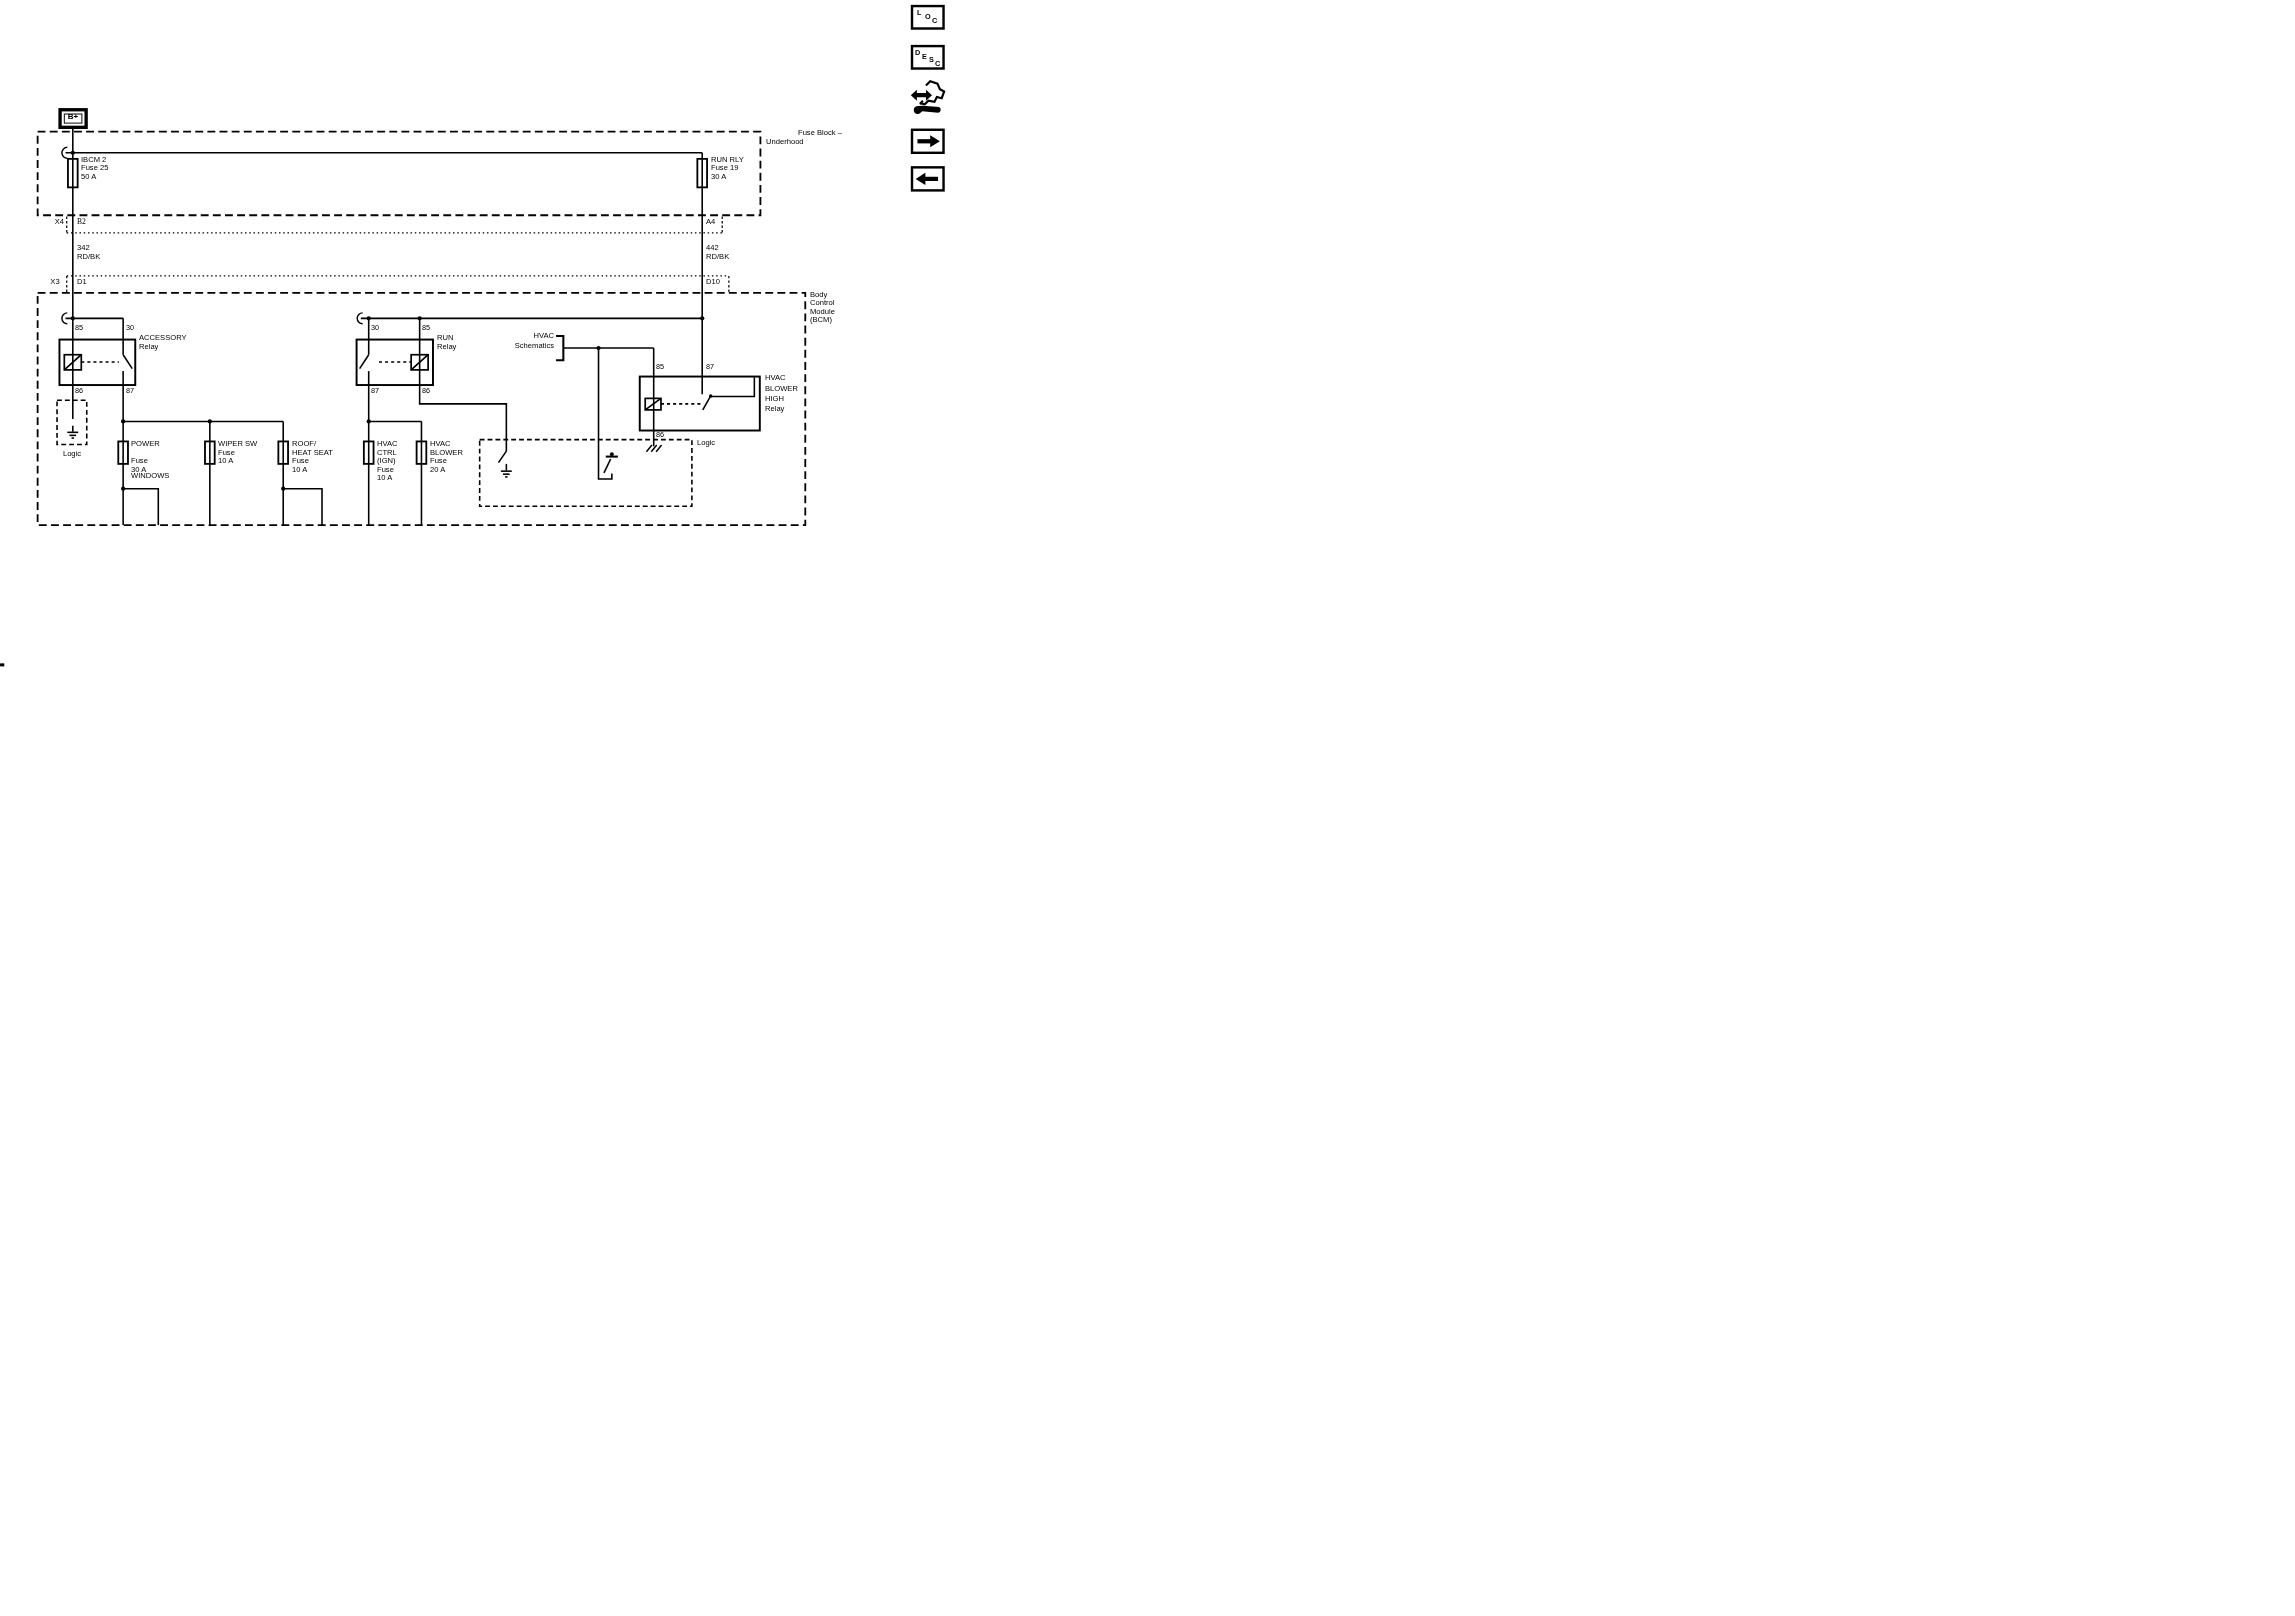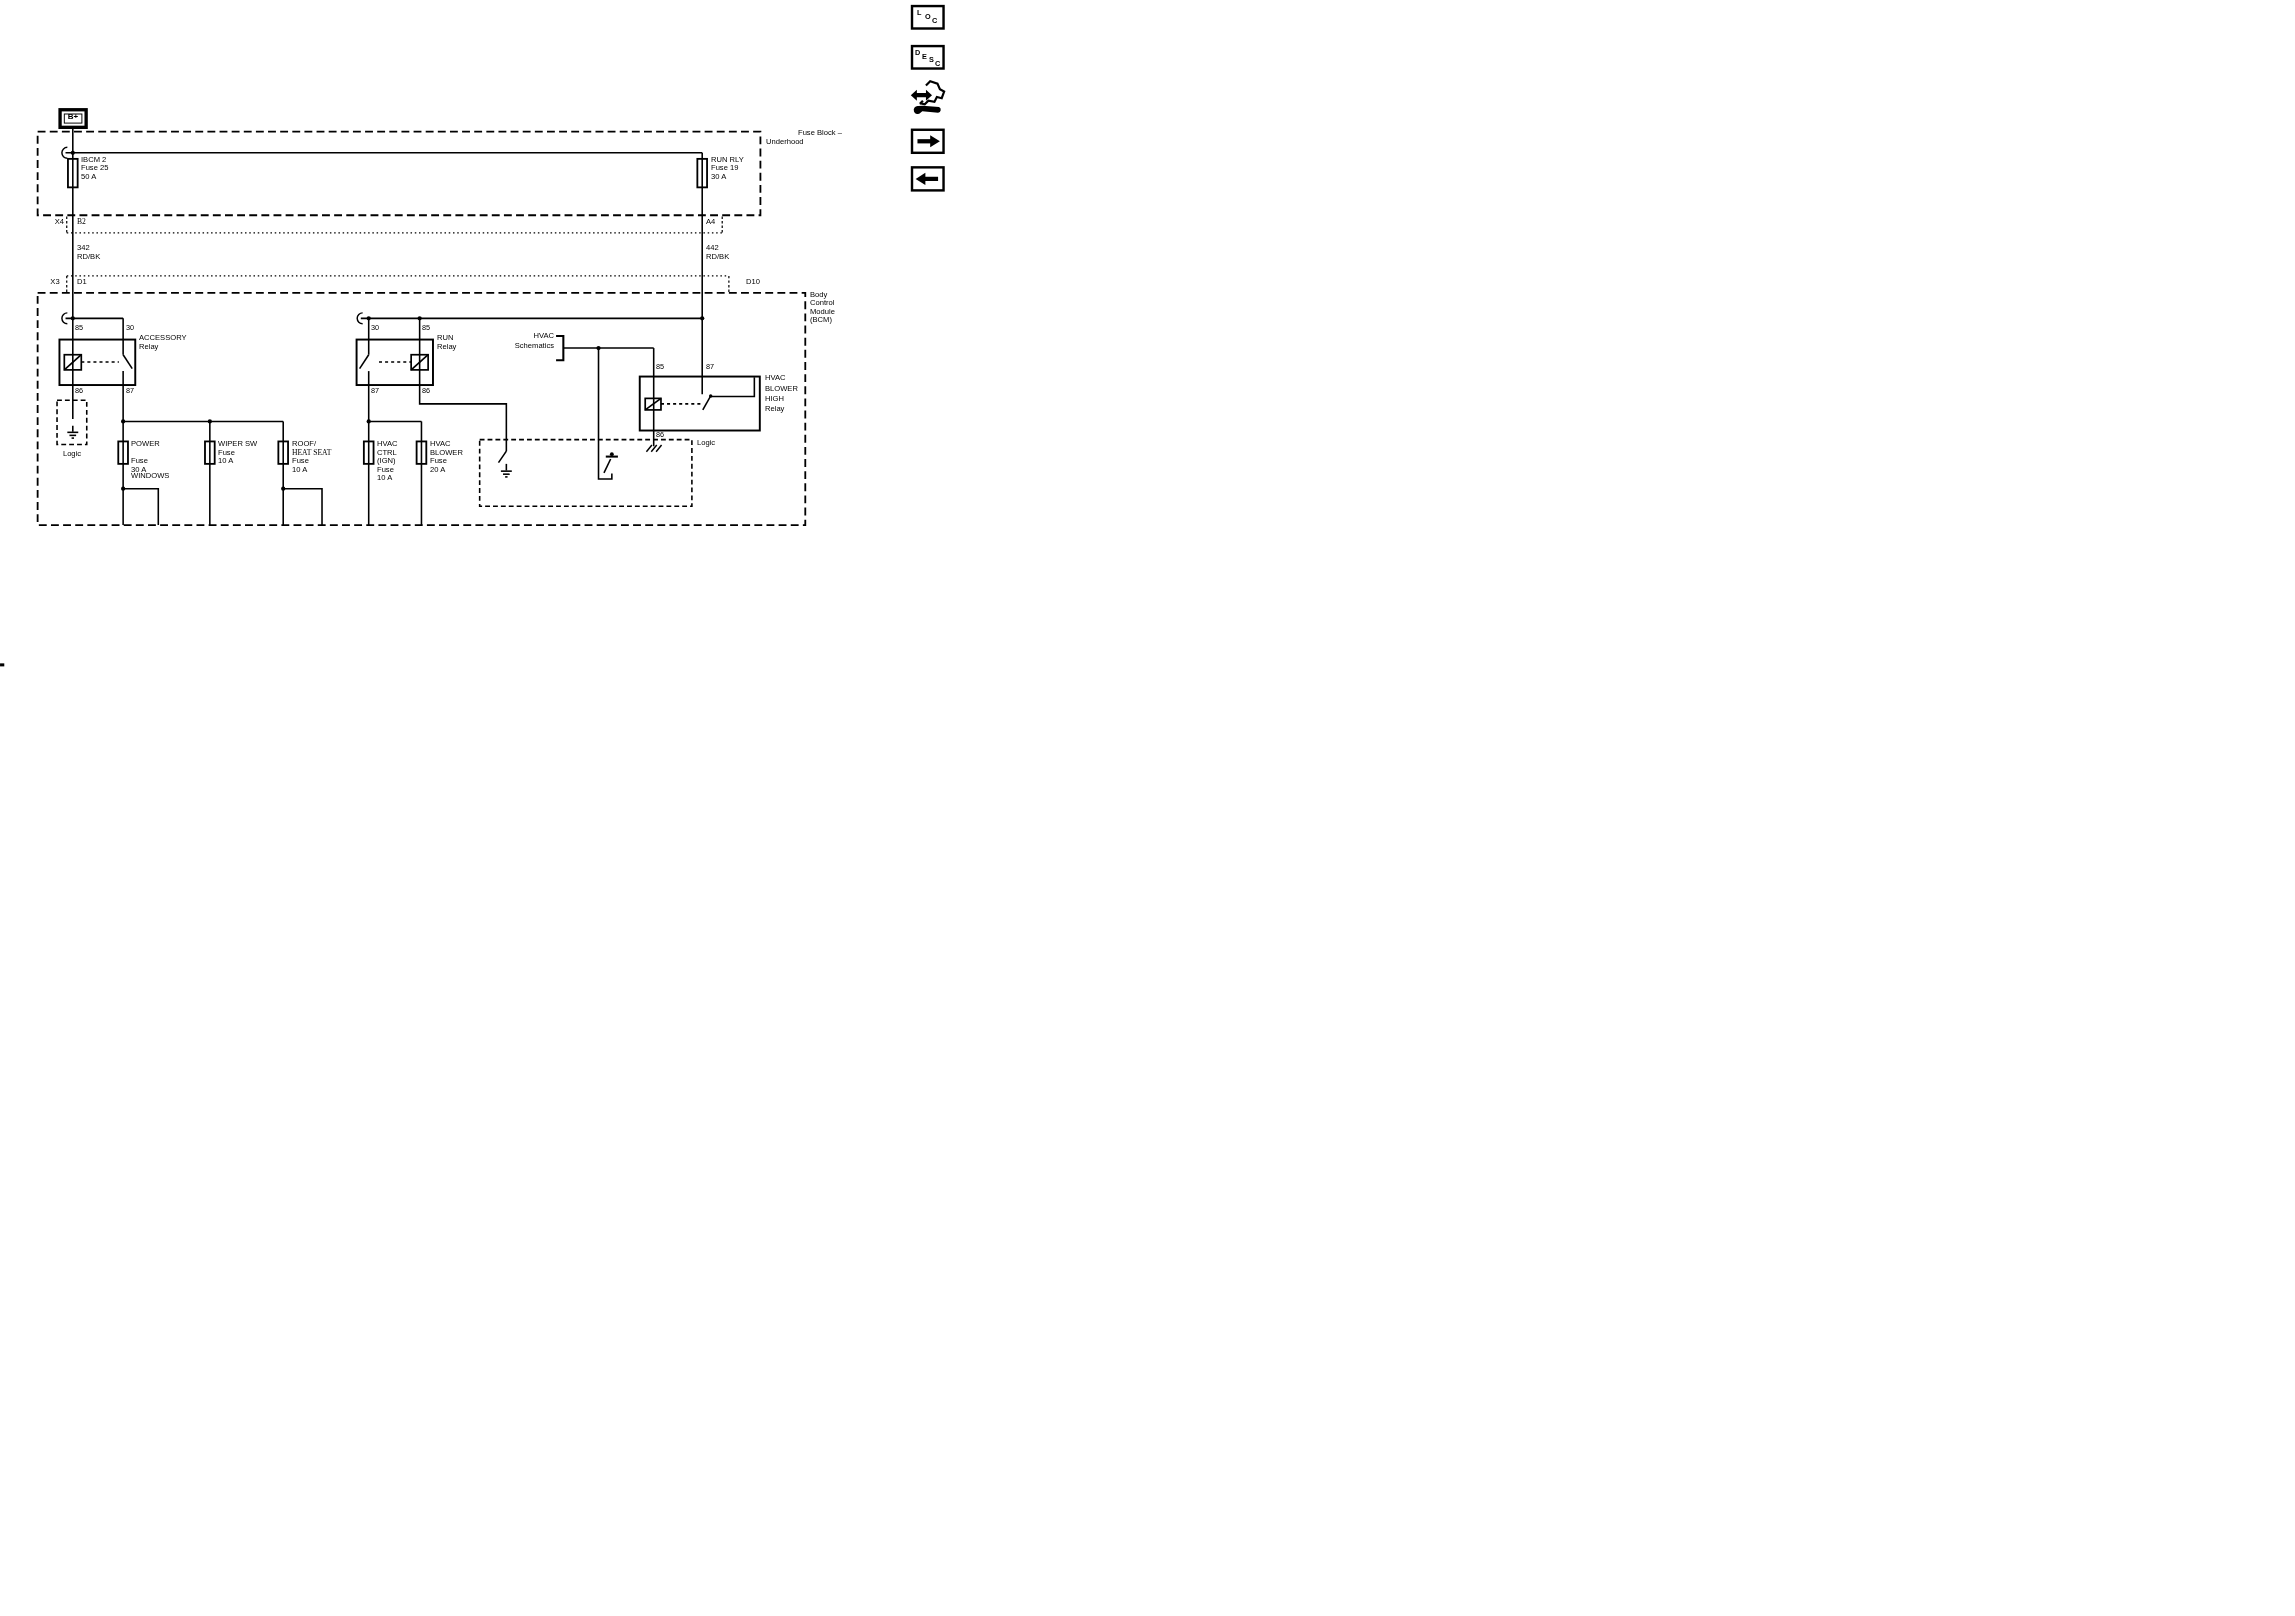"D10" div.lbl { margin-left: 40px -> none }
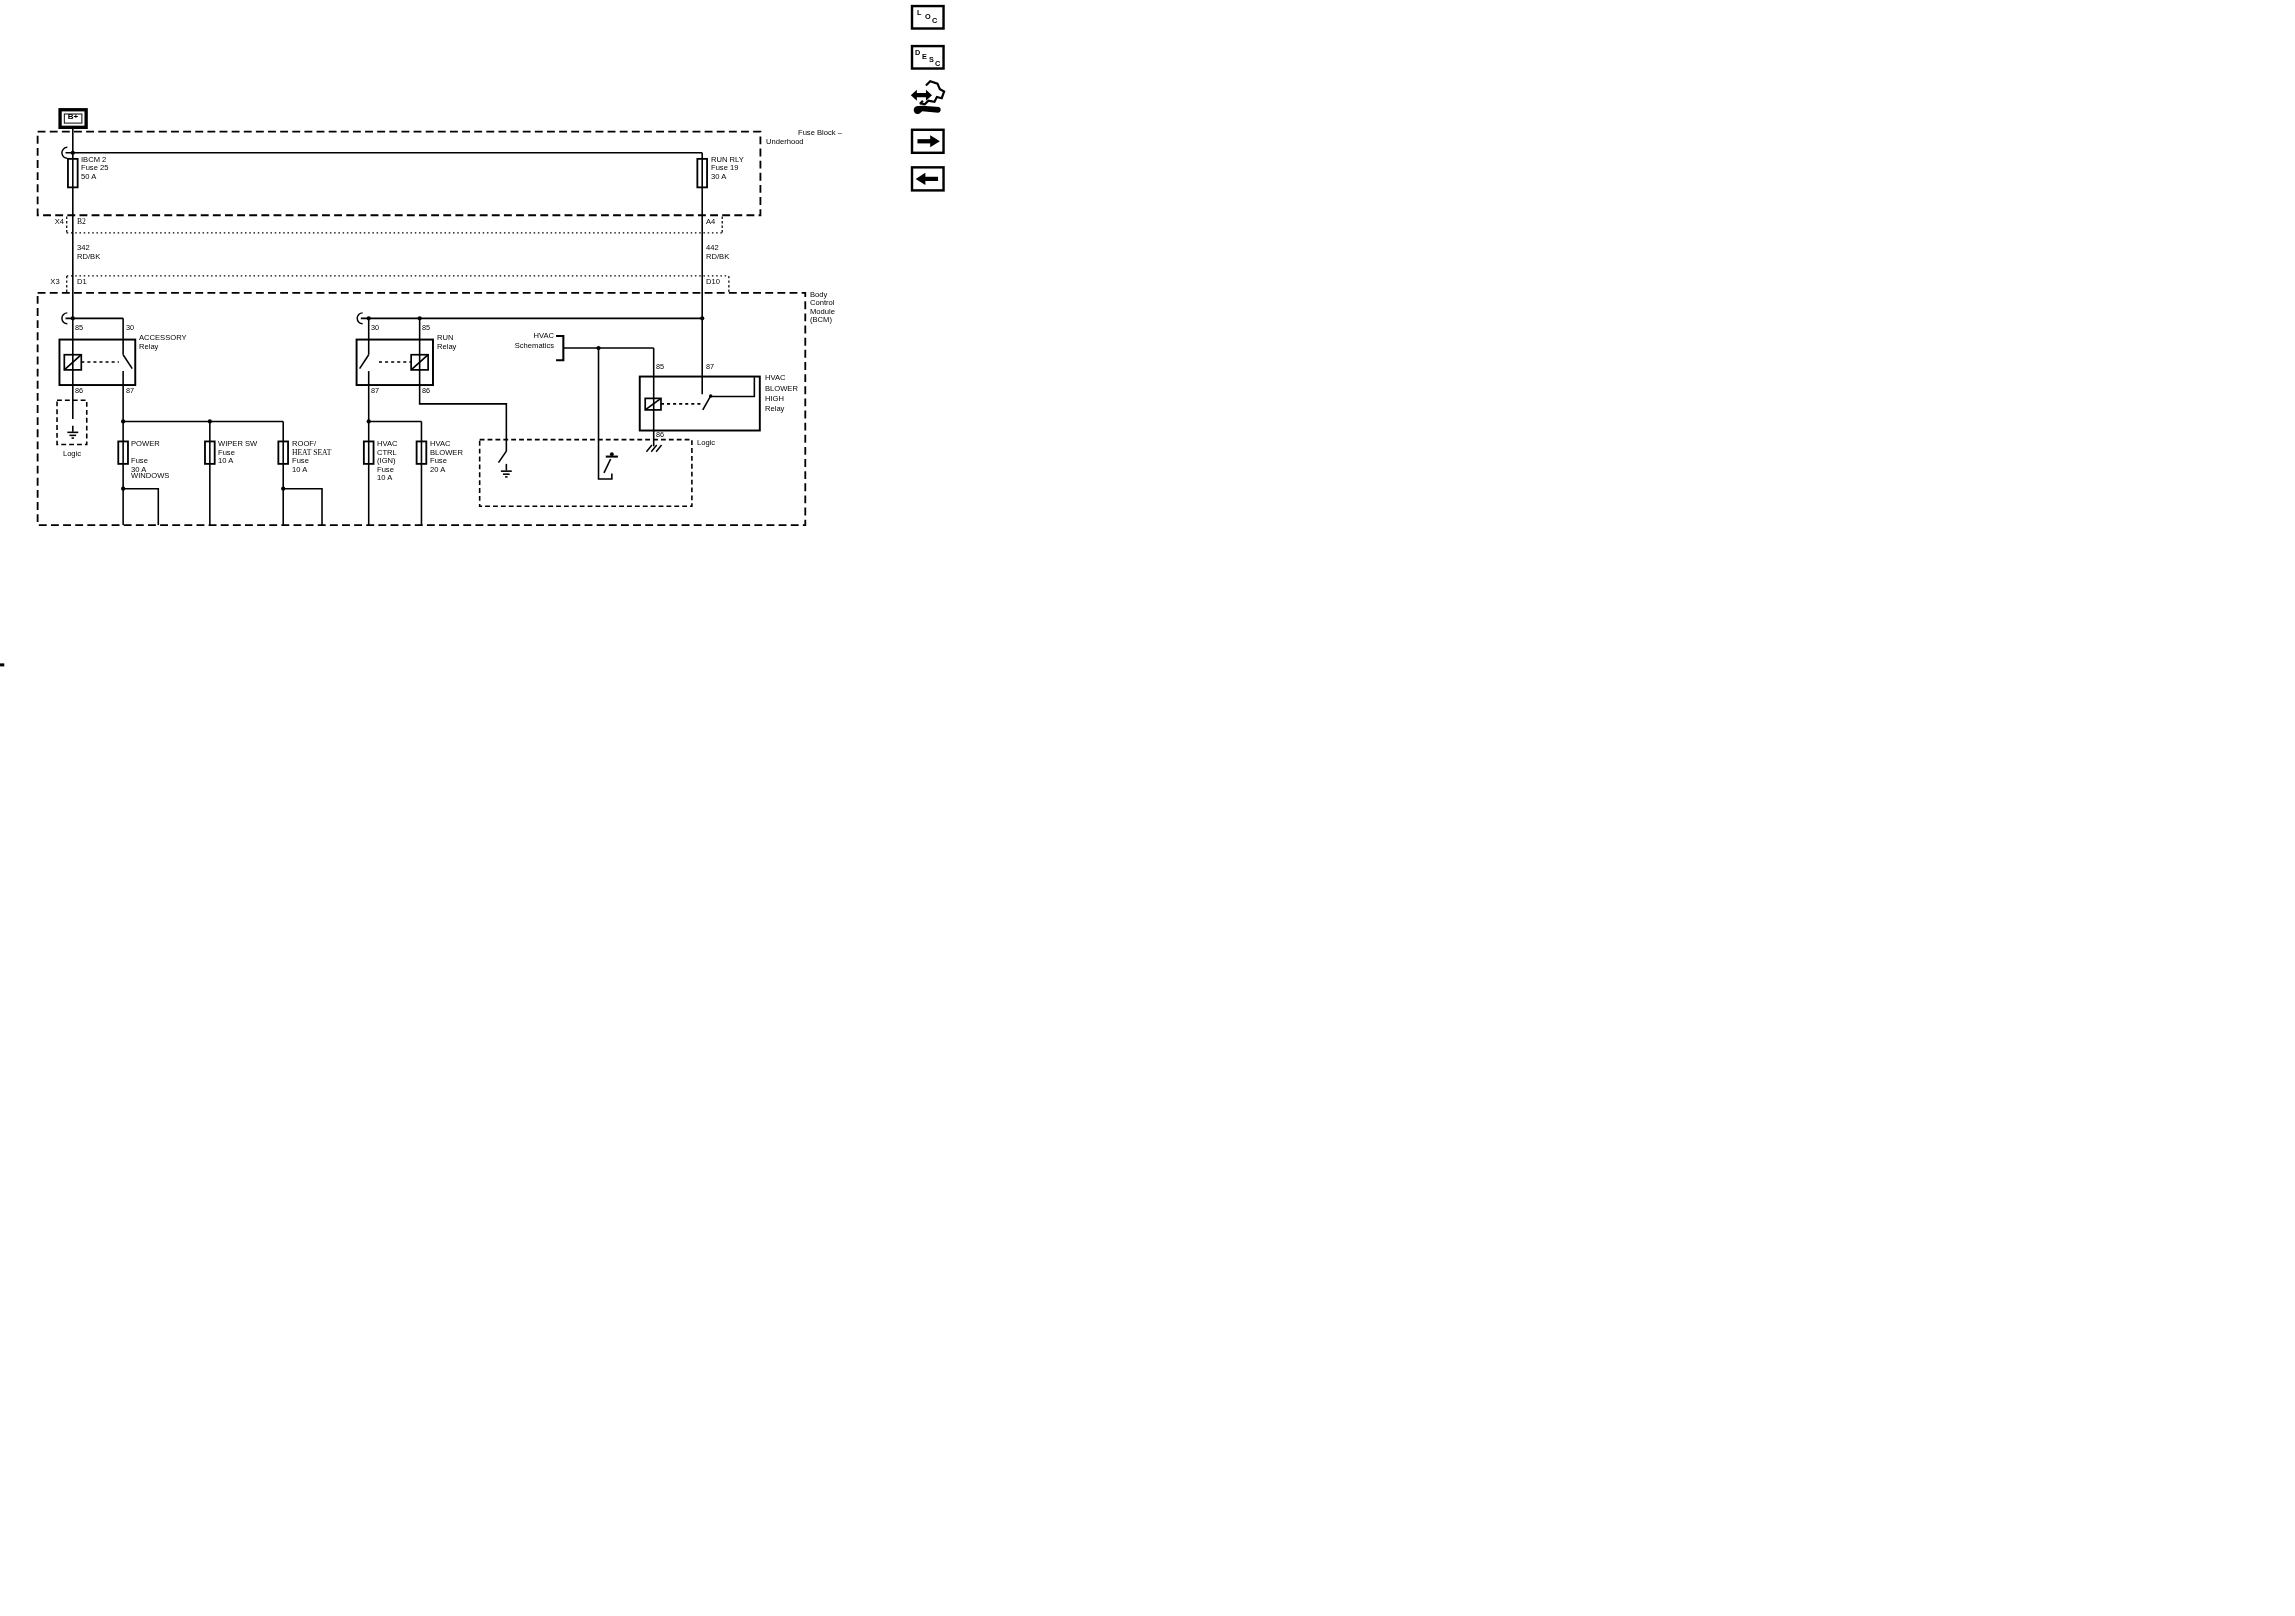"HEAT SEAT" div.lbl { font-family: Liberation Serif, serif -> none }
